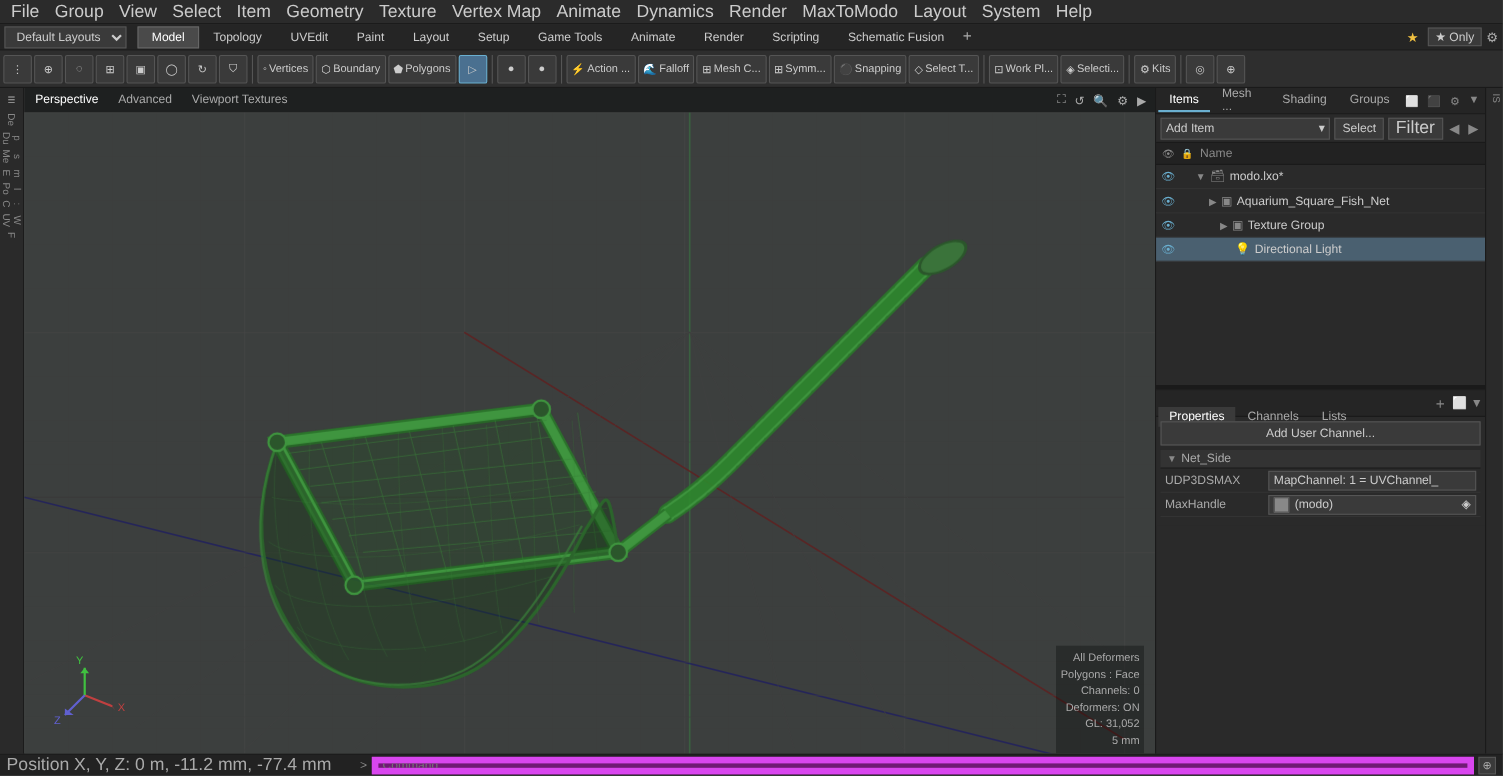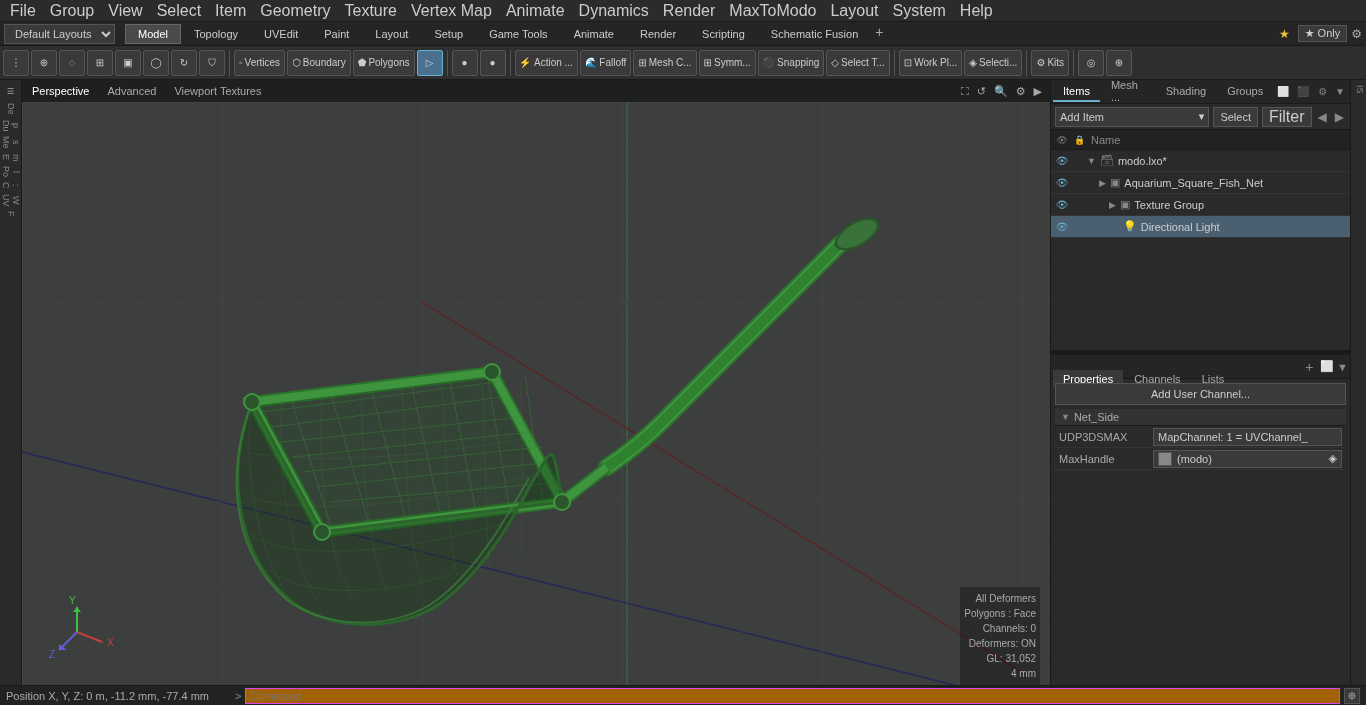"4 mm" div { text: 4 -> 5 }
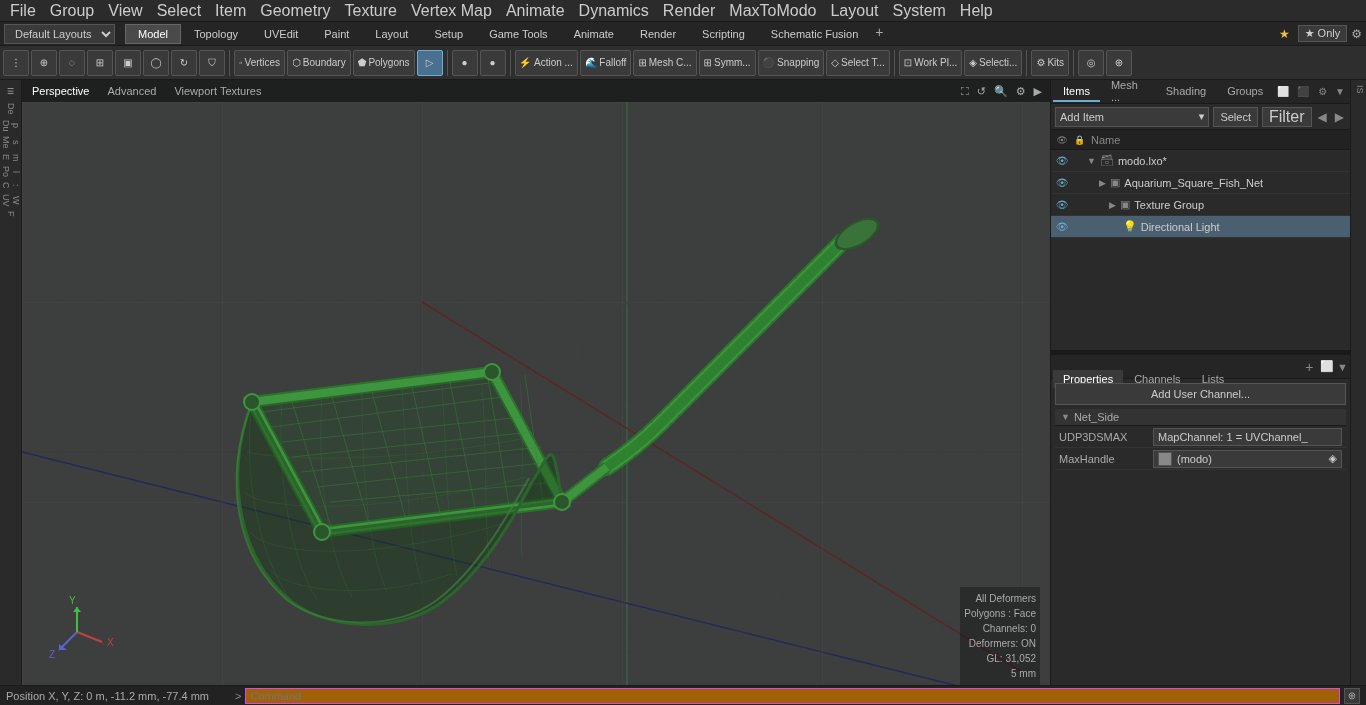"Position X, Y, Z: 0" .status-text { font-size: 11px -> 16px }
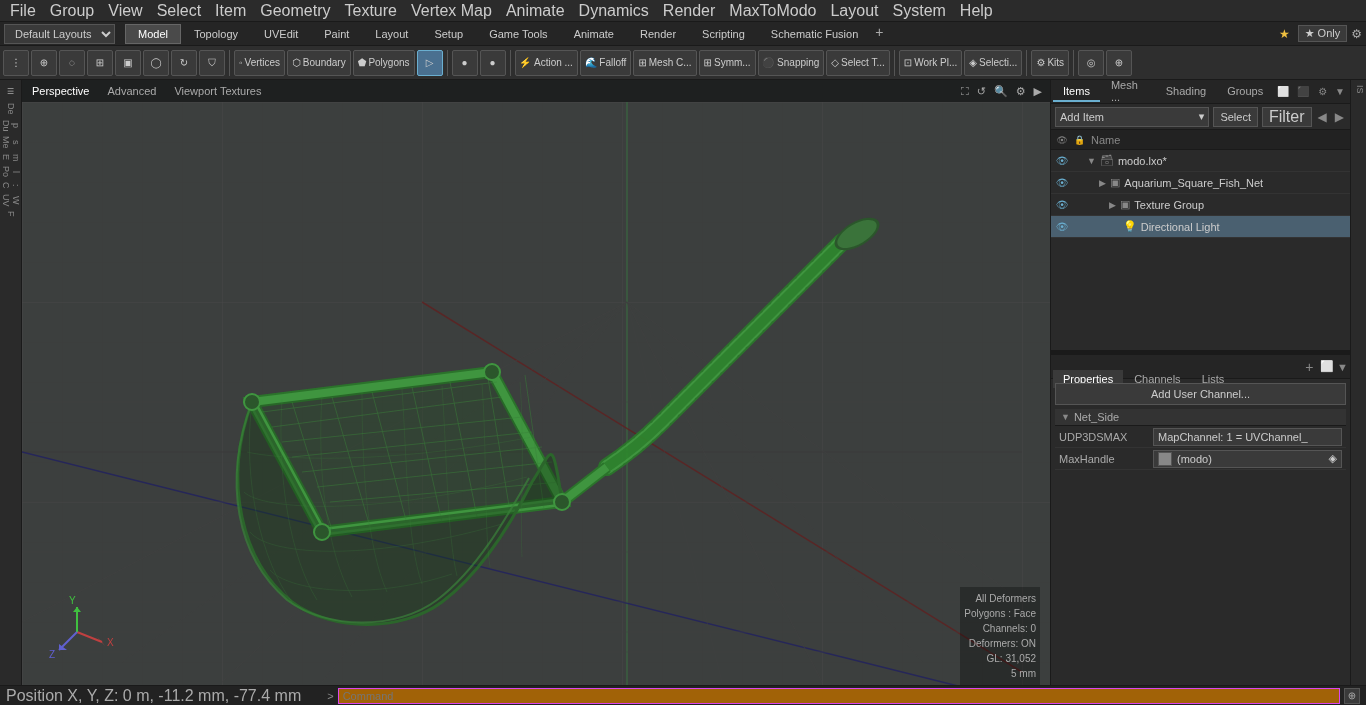"Command" .cmd-input { background: #a16207 -> #701a75; border: 1px solid #d946ef -> 6px solid #d946ef }
